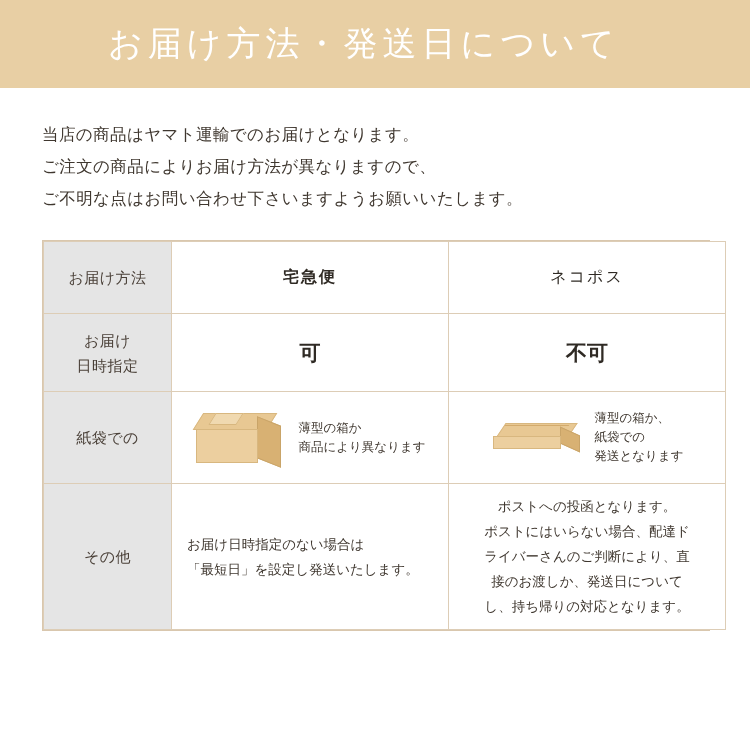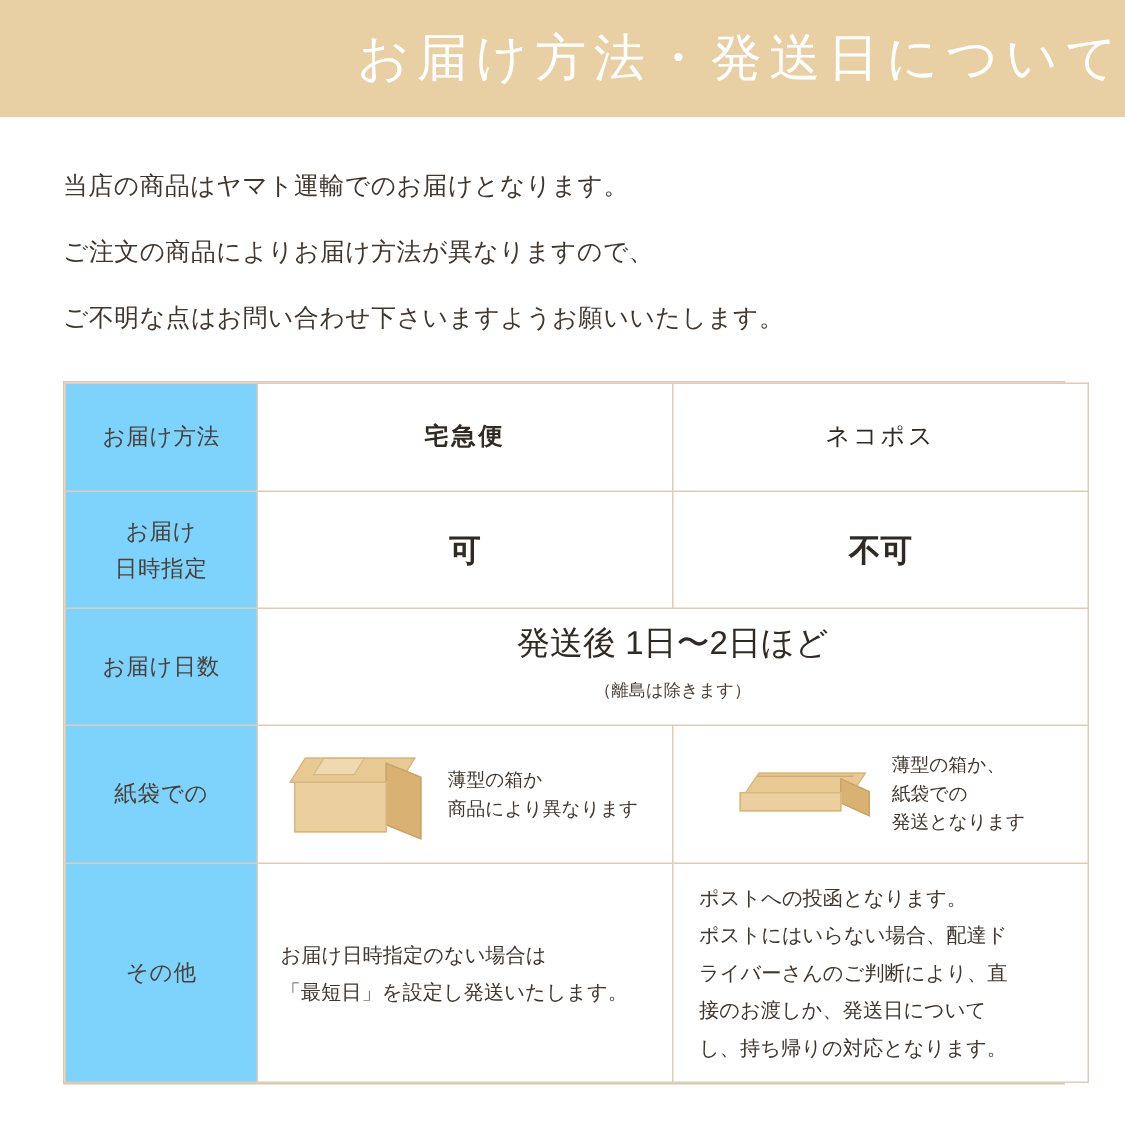"お届け方法・発送日について" .header { height: 78px -> 88px; justify-content: flex-end -> none }
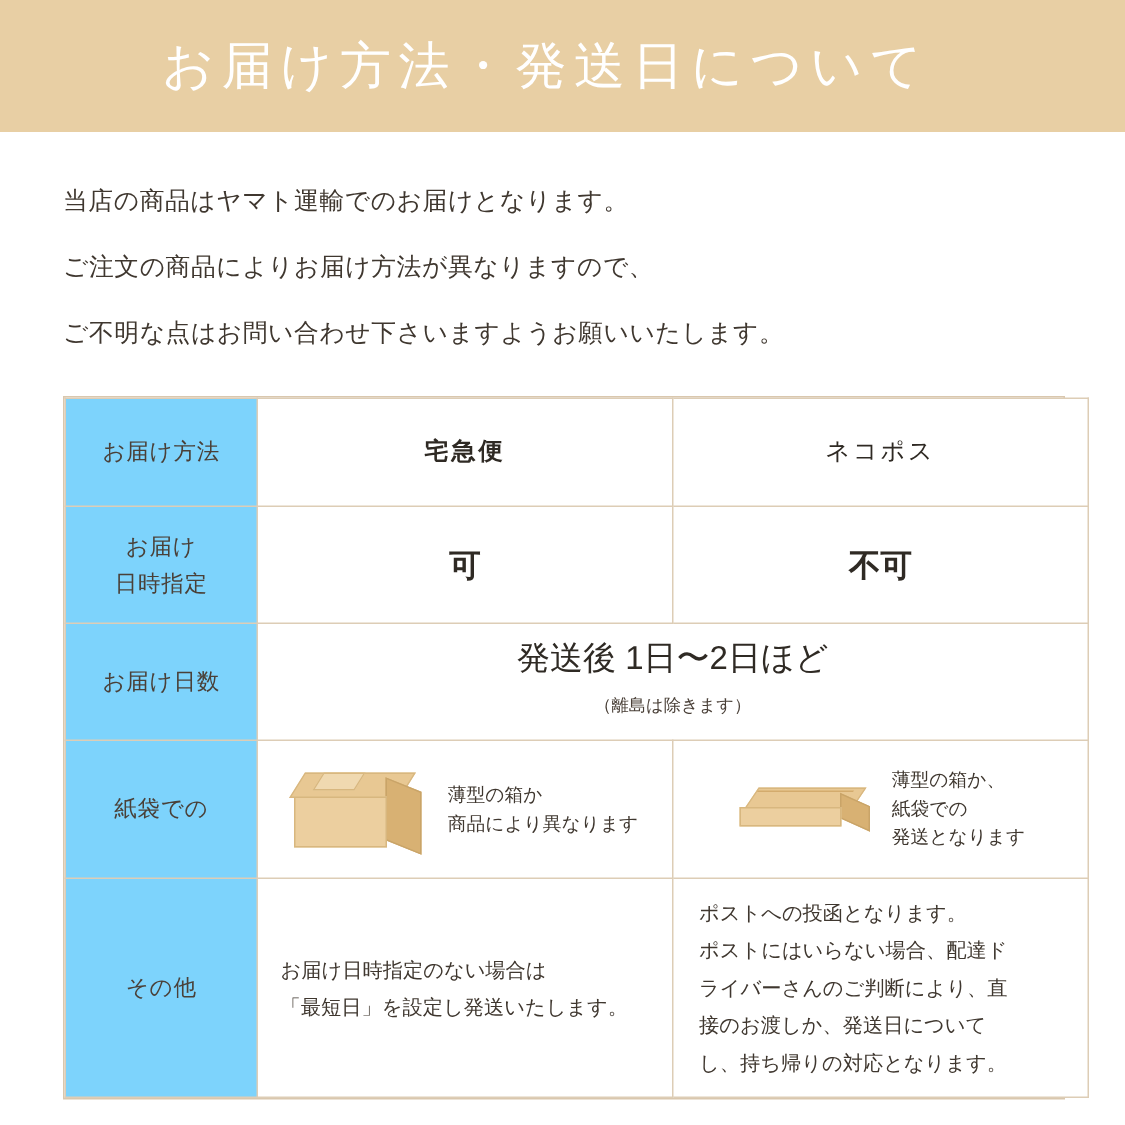"当店の商品はヤマト運輸でのお届けとなります。" .intro div { margin-top: 12px -> none }
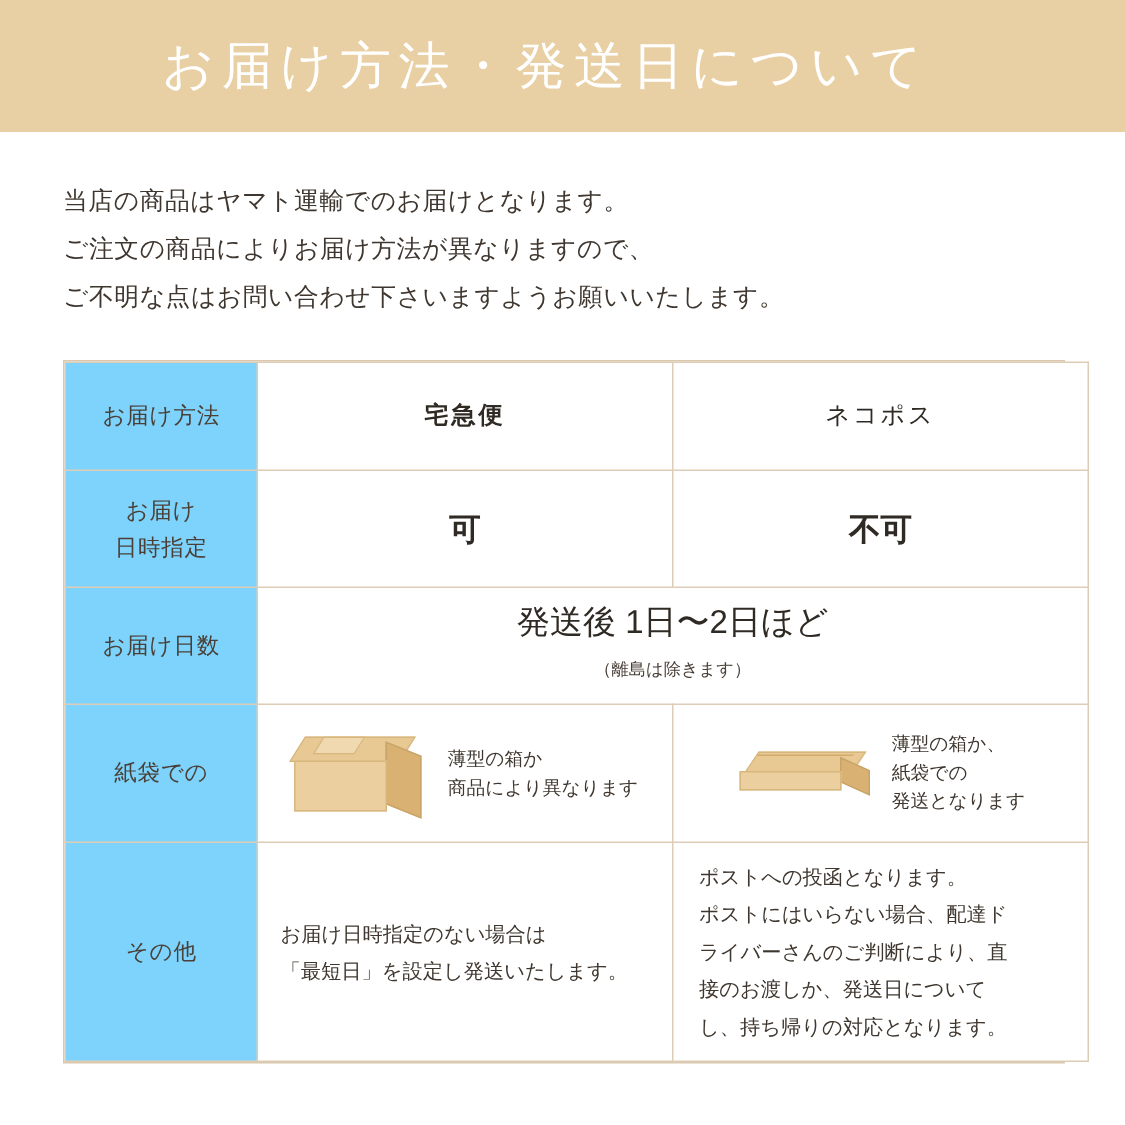"お届け方法" .col-label { background: #7dd3fc -> #e5e5e5 }
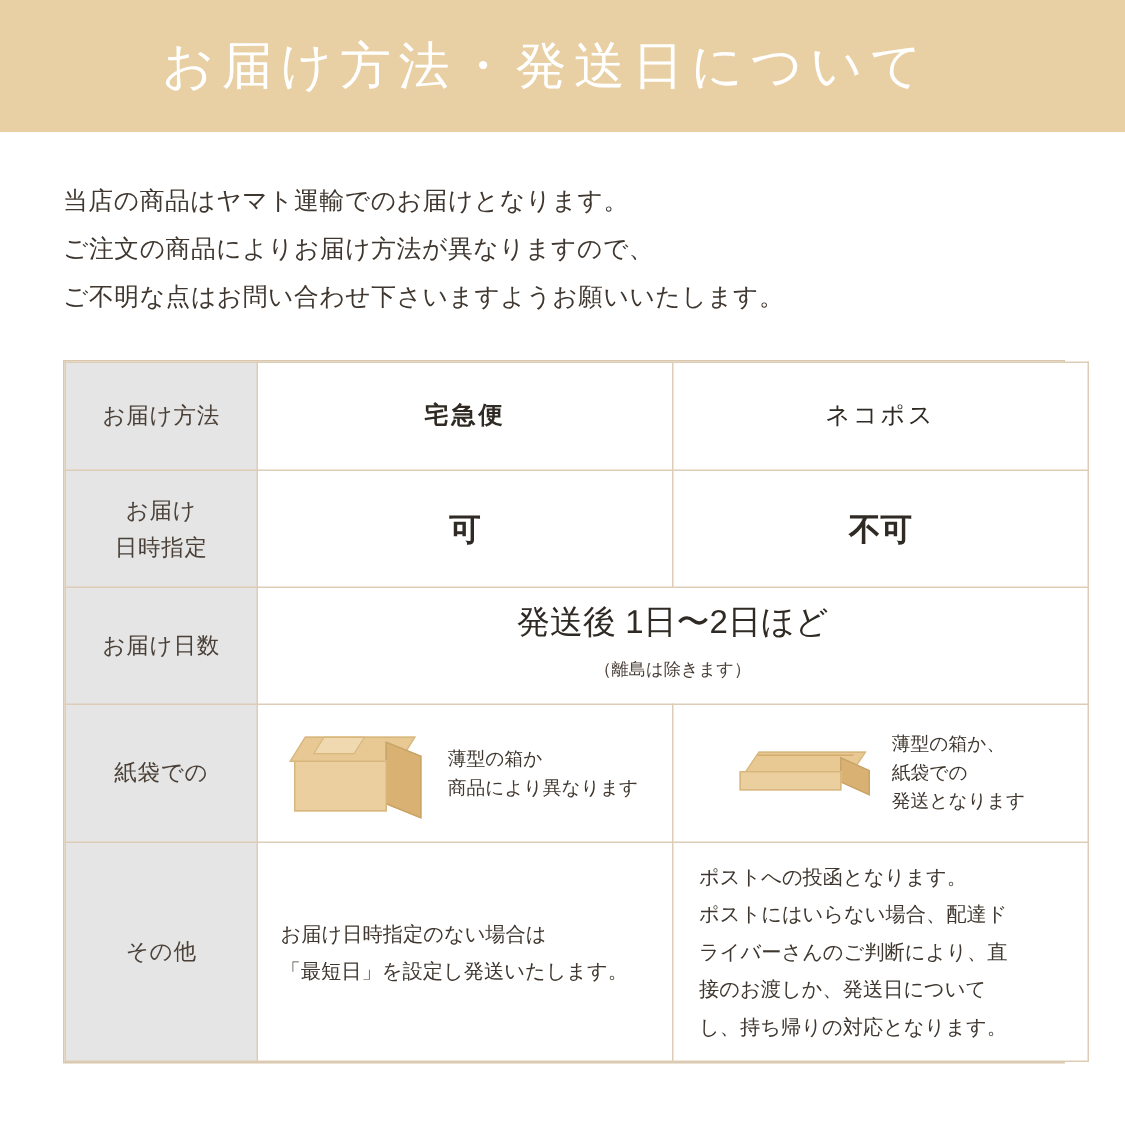"お届け日数" tr.r3 { html: <tr> <td>お届け日数</td> <td> <div>発送後 1日〜2日ほど</div> <span>（離島は除きます）</span> </td> </tr> -> none }
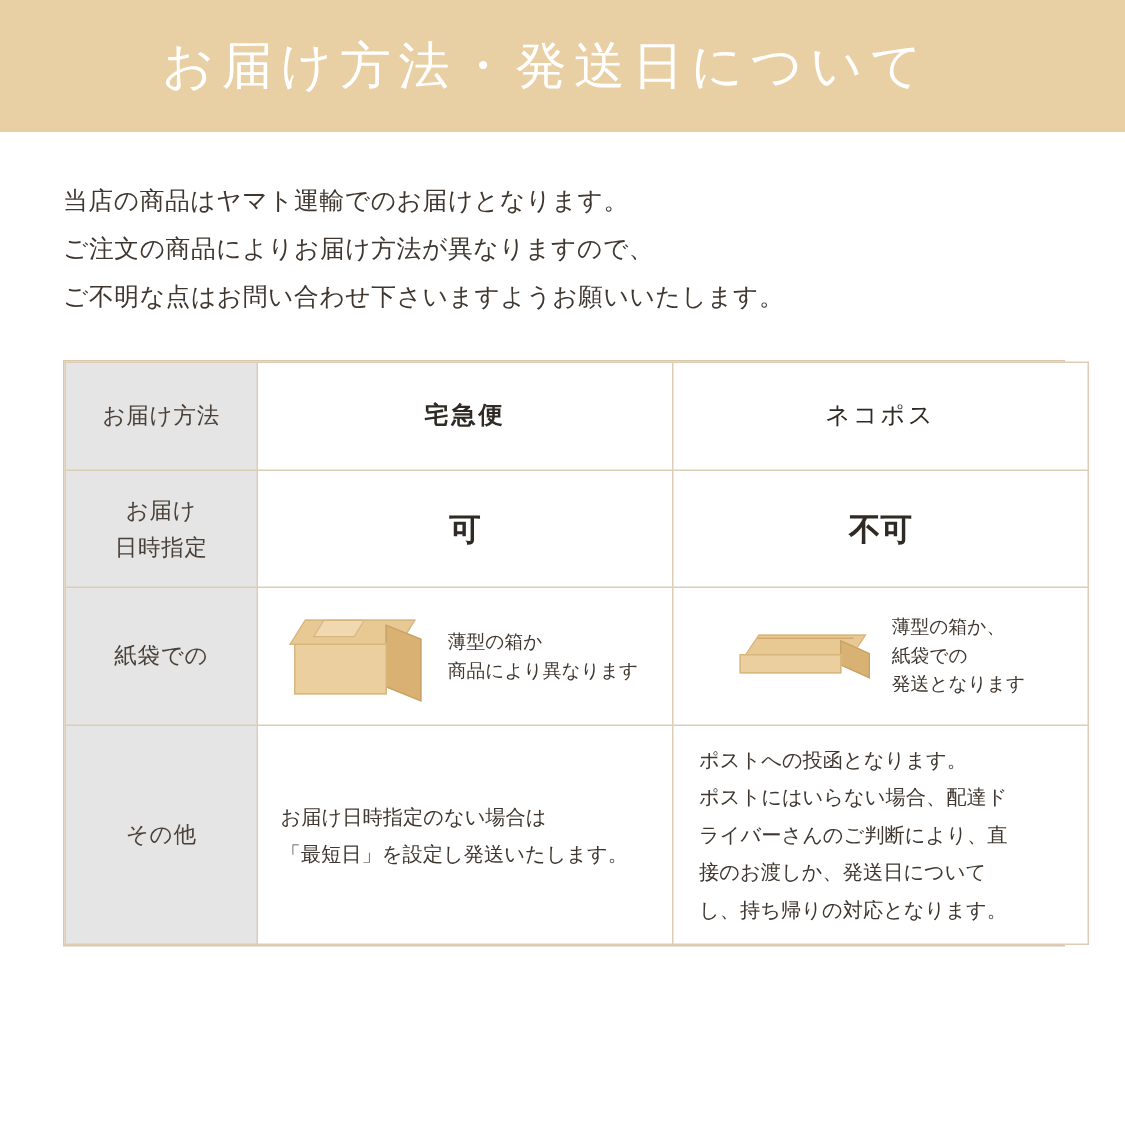"ポストへの投函となります。" .other-cell.left { text-align: left -> center }
